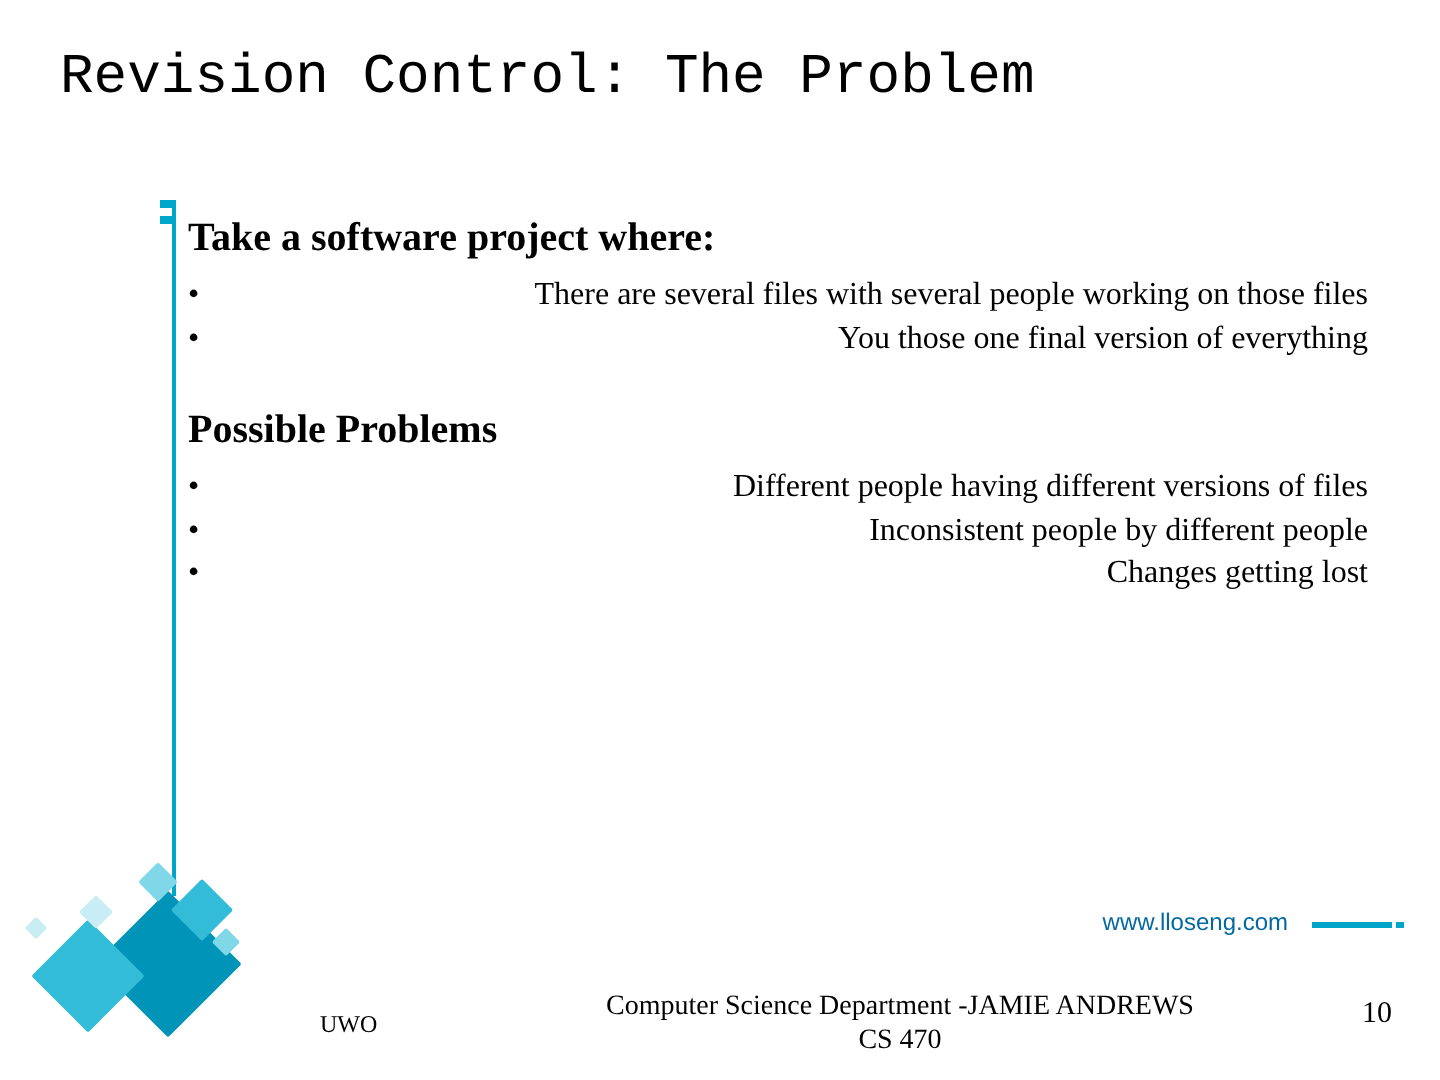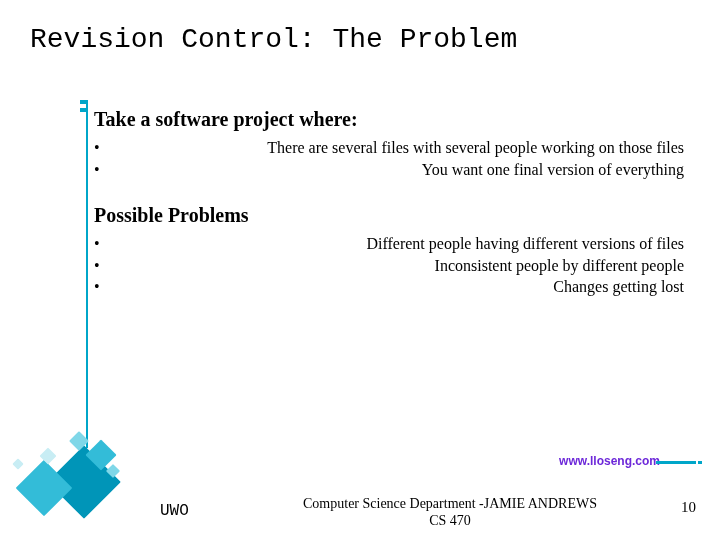"You want one final version" span.txt { text: want -> those }
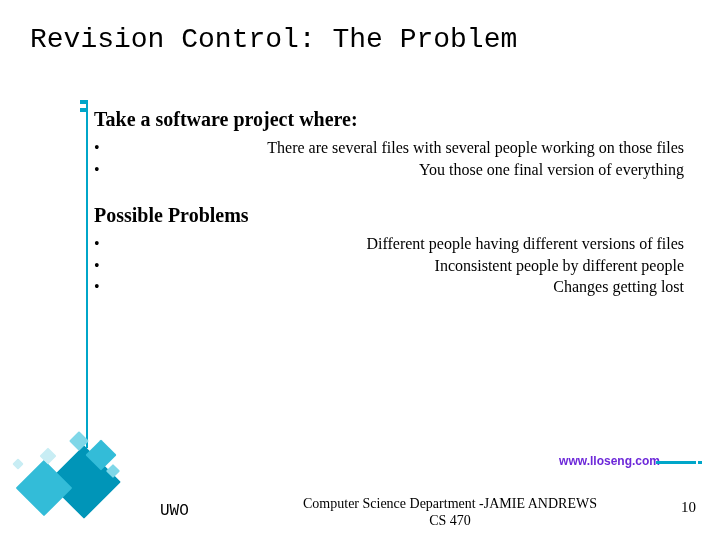"www.lloseng.com" .footer-url { color: #6d28d9 -> #0369a1; font-weight: 700 -> 400; right: 60px -> 76px }
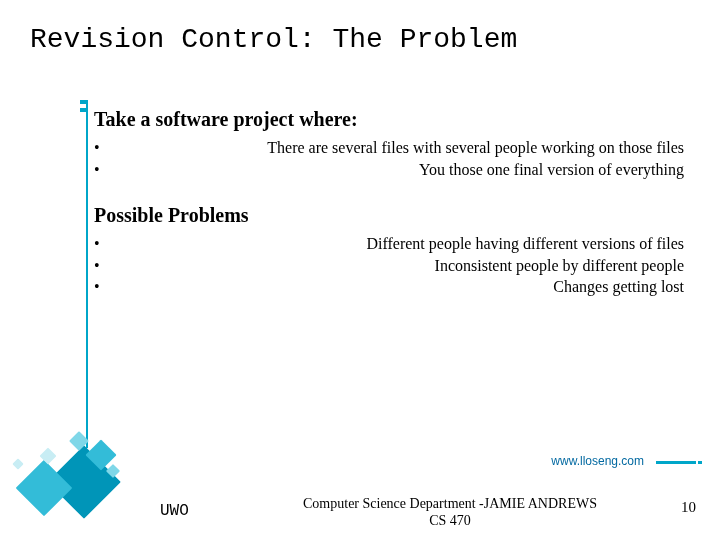"UWO" .uwo { font-family: Liberation Mono, monospace -> Liberation Serif, serif; font-size: 16px -> 12px }
